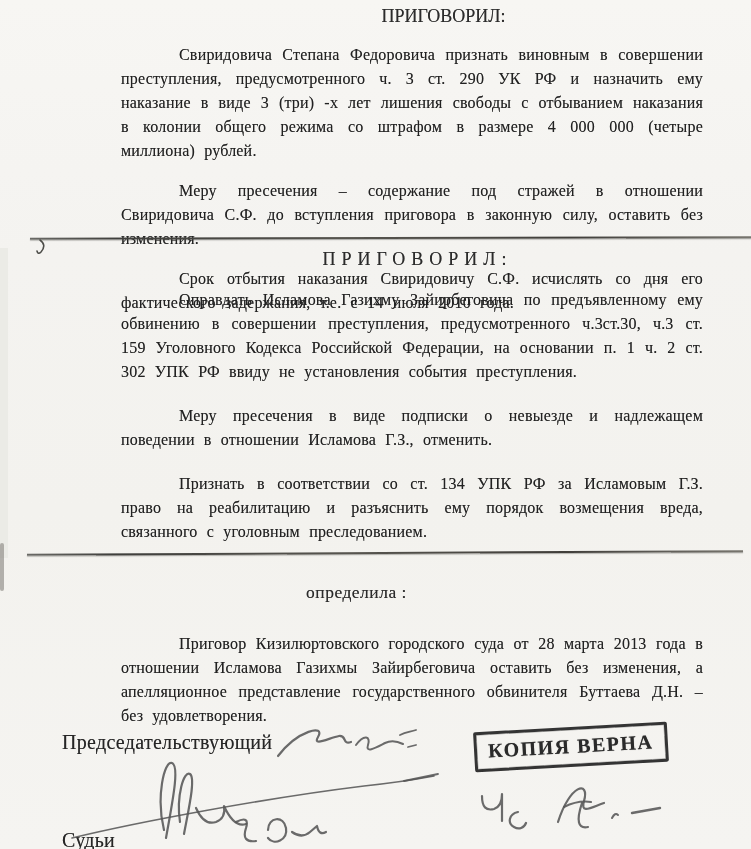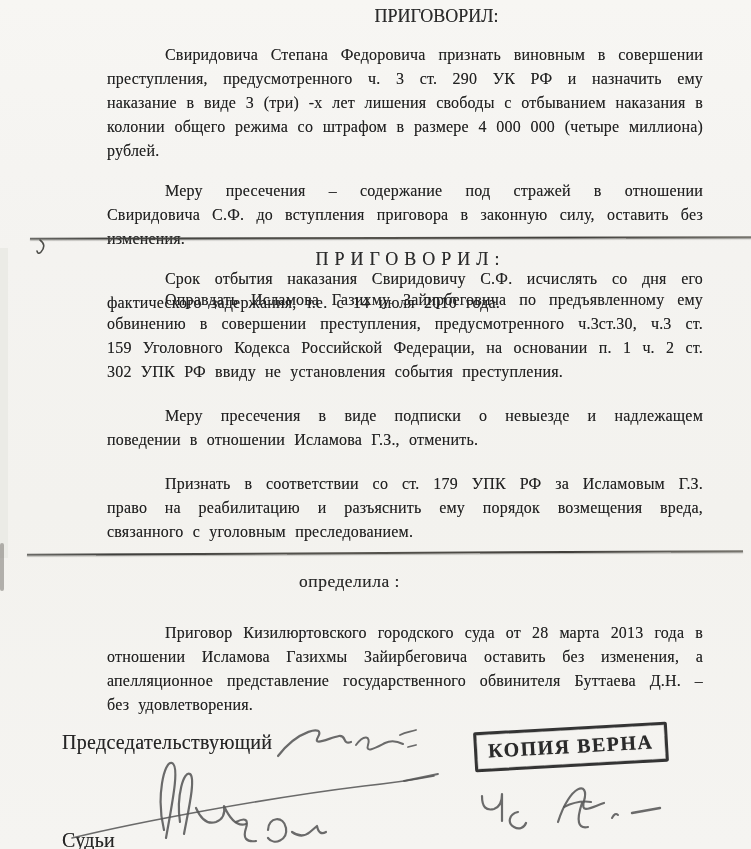"ПРИГОВОРИЛ:" .sec { left: 0 -> 14px }
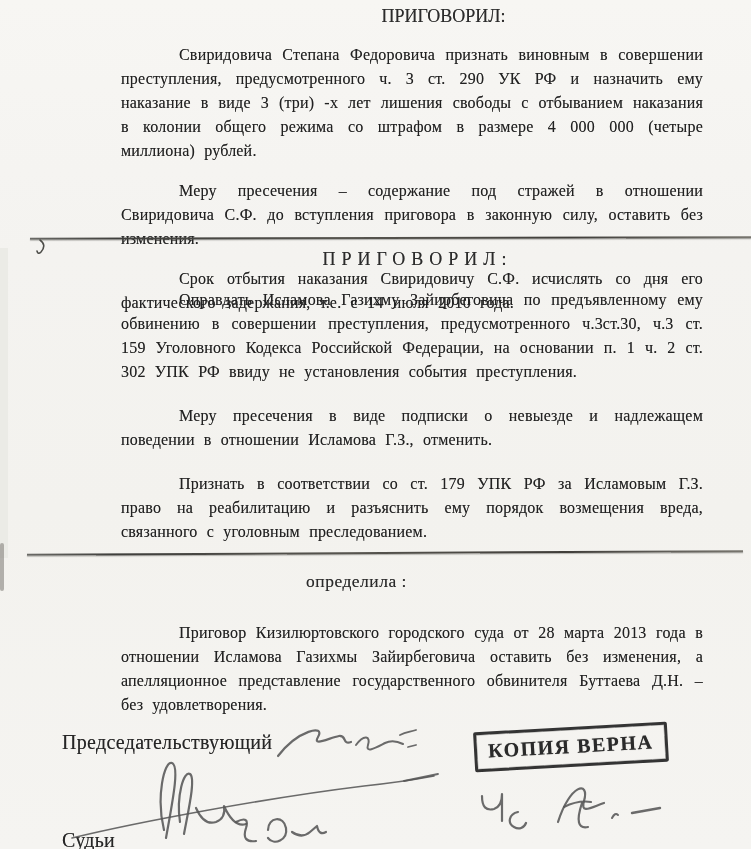"Признать в соответствии со ст." p.para { text: 179 -> 134 }
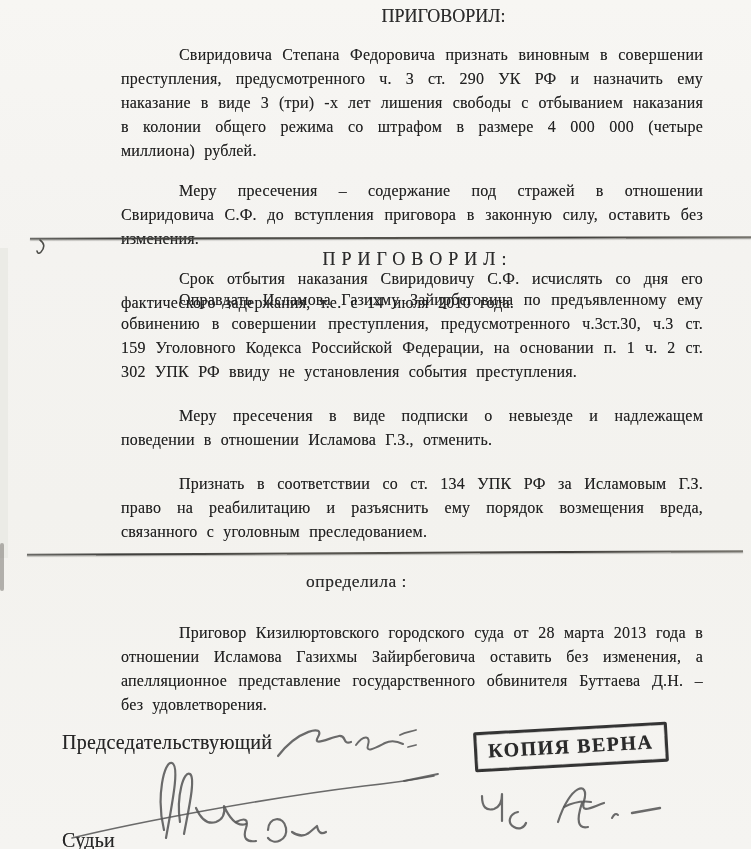"определила :" .heading--sec3 { margin-top: none -> 11px }
